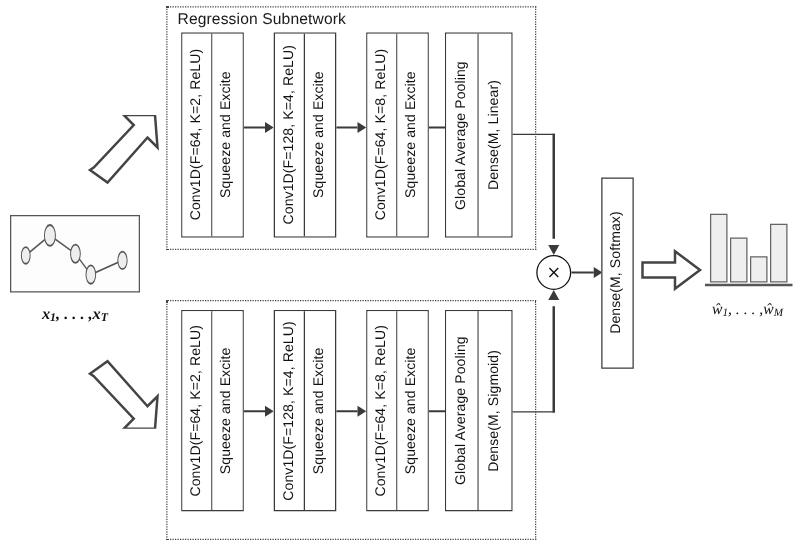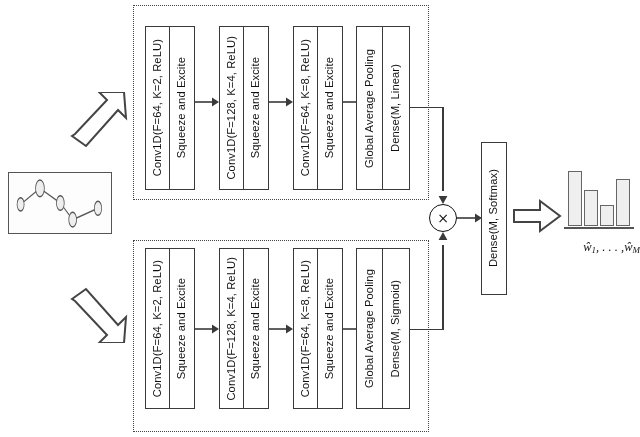"Regression Subnetwork" div.subnet-title { html: none -> <div>Regression Subnetwork</div> }
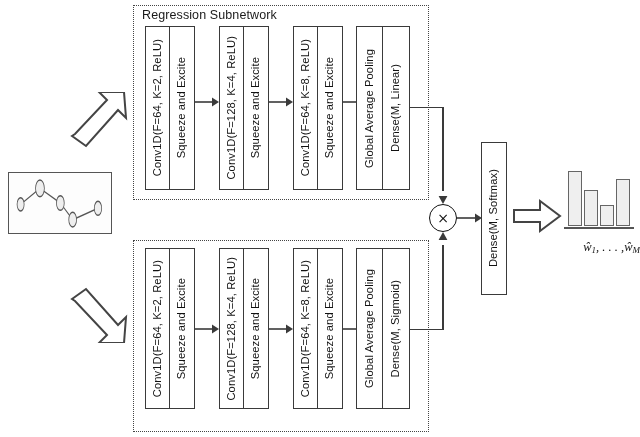"x1, . . . ,xT" div { html: none -> <div> <span>x<span>1</span></span><span>, . . . ,</span><span>x<span>T</span></span> </div> }
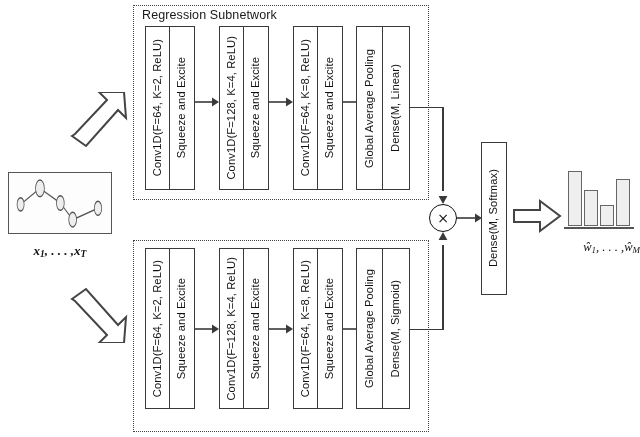"ŵ1, . . . ,ŵM" #output-label { text-align: right -> center }
